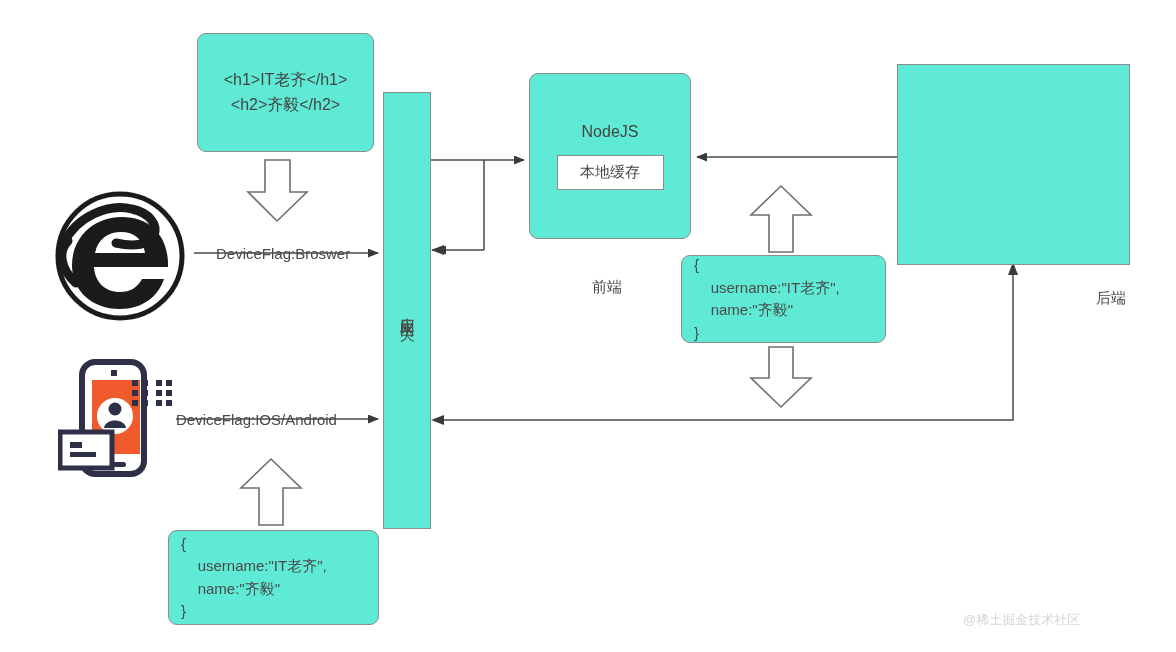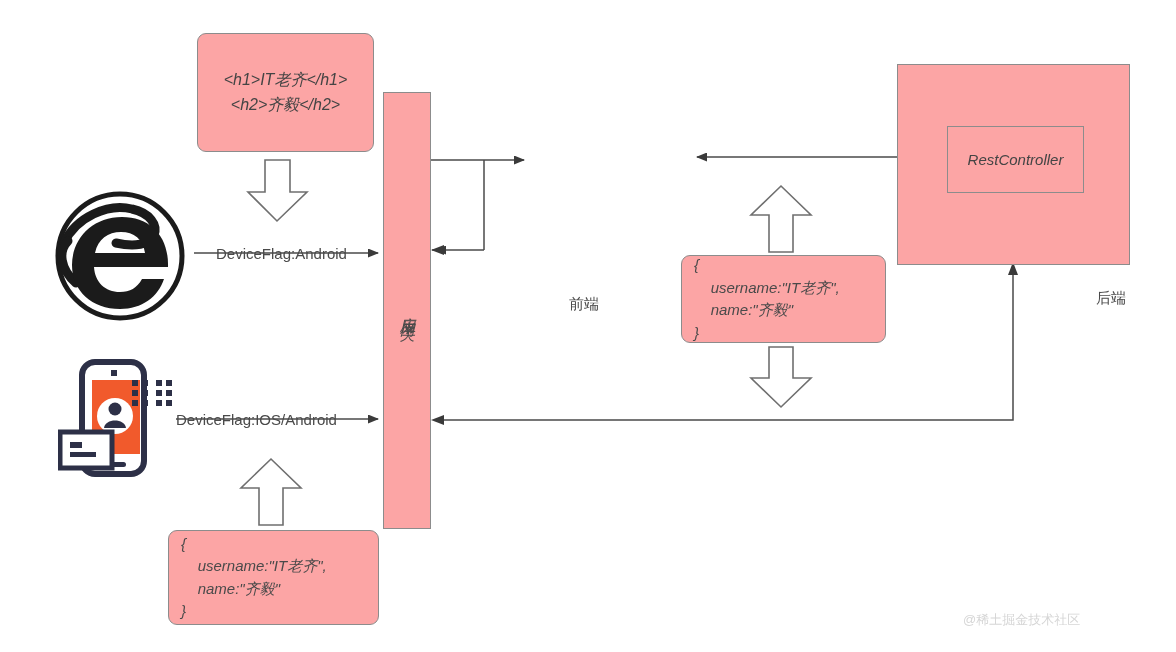"<h1>IT老齐</h1>" .box { background: #fca5a5 -> #5eead4; font-style: italic -> none }
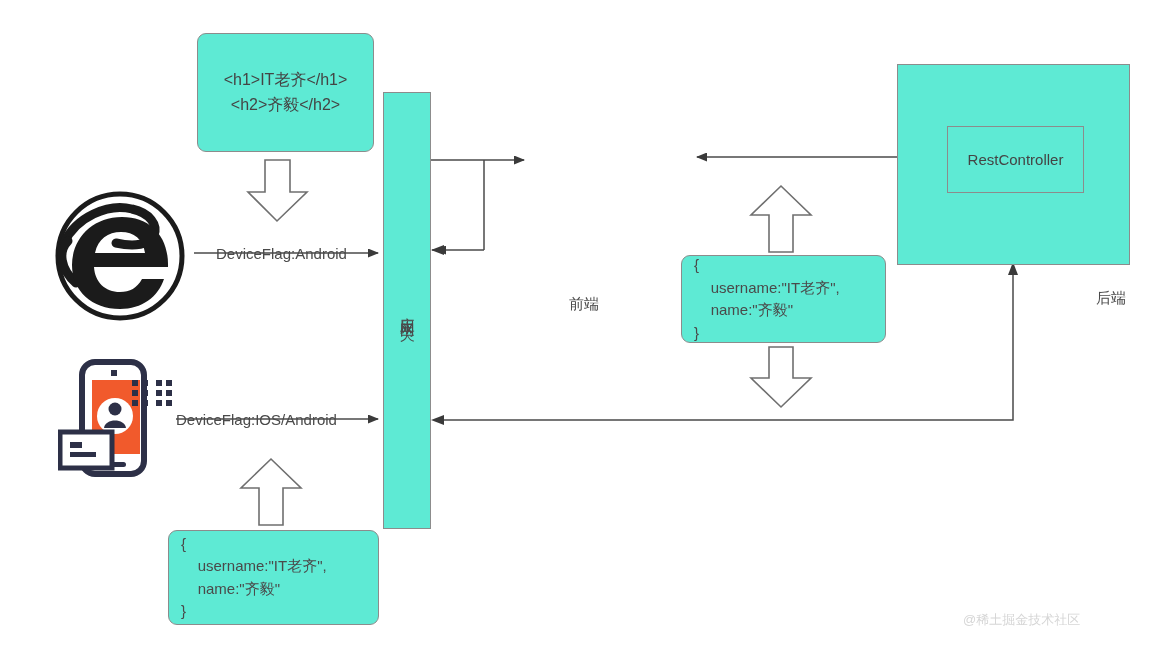"NodeJS" div.node { html: none -> <div> <div>NodeJS</div> <div>本地缓存</div> </div> }
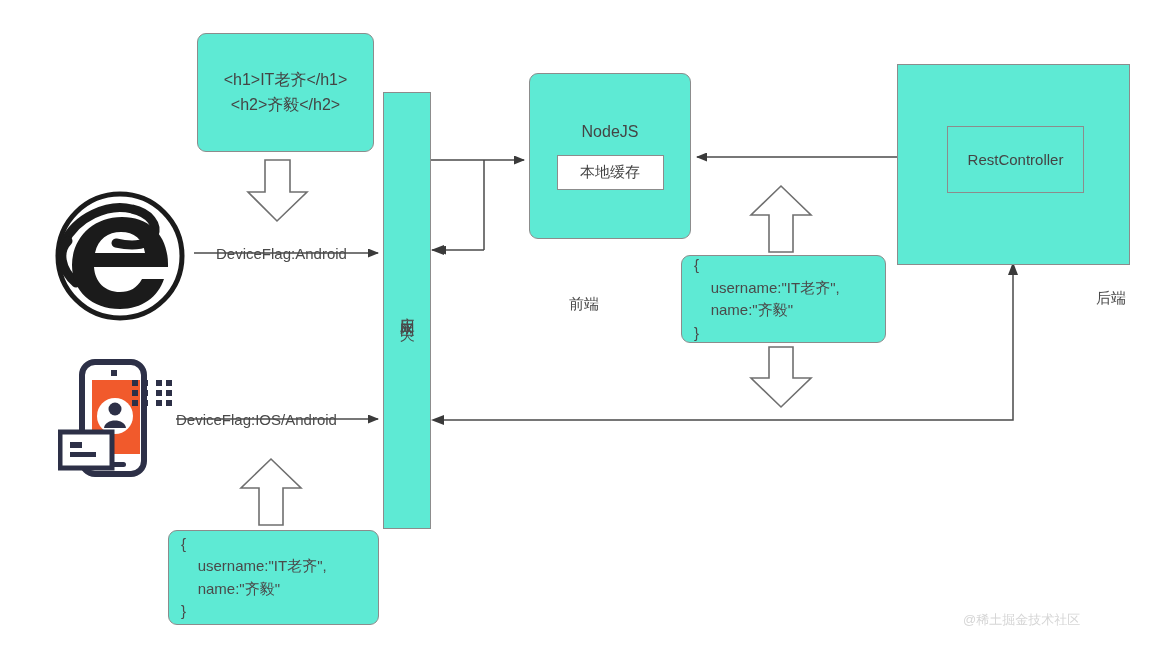"RestController" div.node { html: <div>RestController</div> -> none }
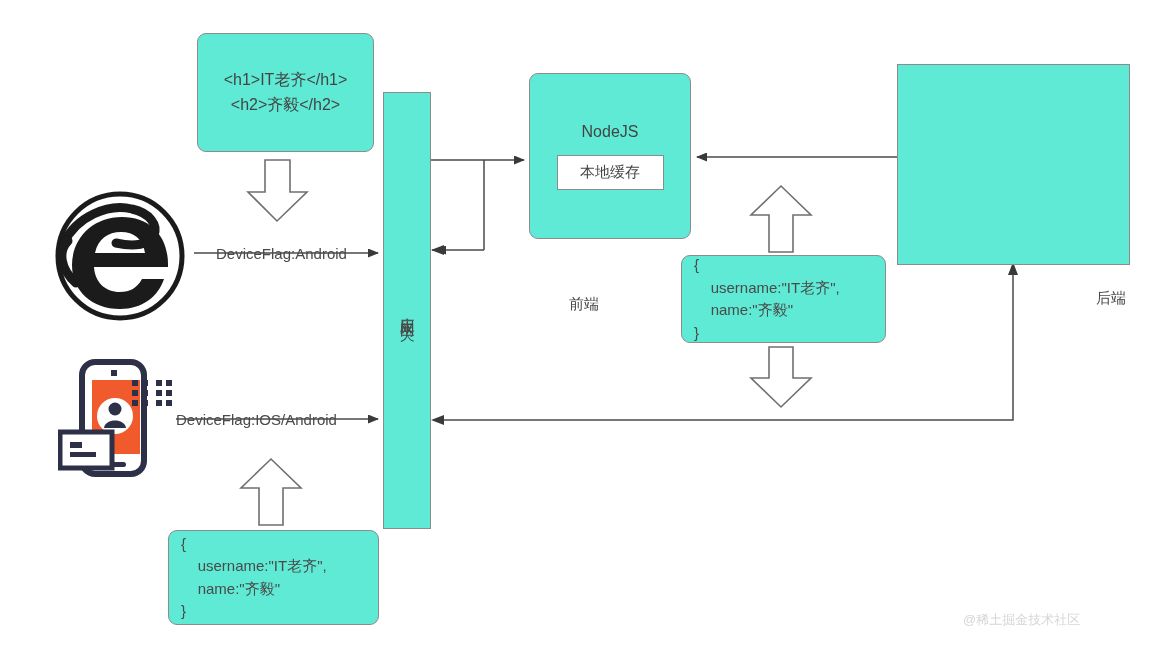"DeviceFlag:Android" div.label { text: DeviceFlag:Android -> DeviceFlag:Broswer }
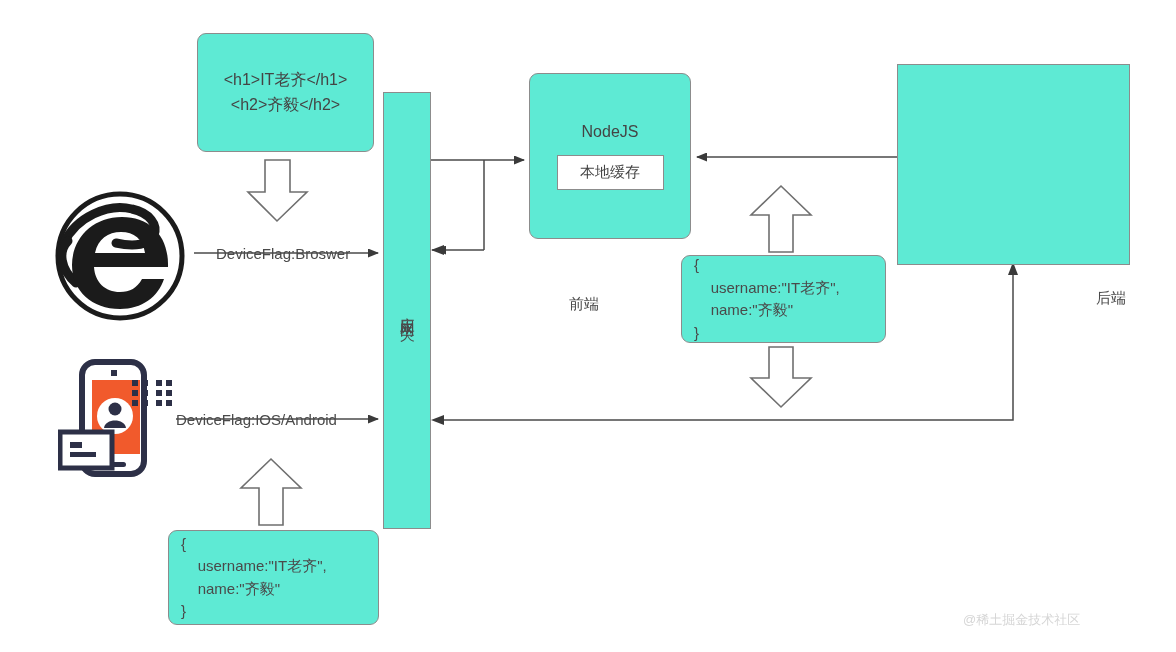"前端" .lbl-frontend { left: 569px -> 592px; margin-top: 17px -> none }
